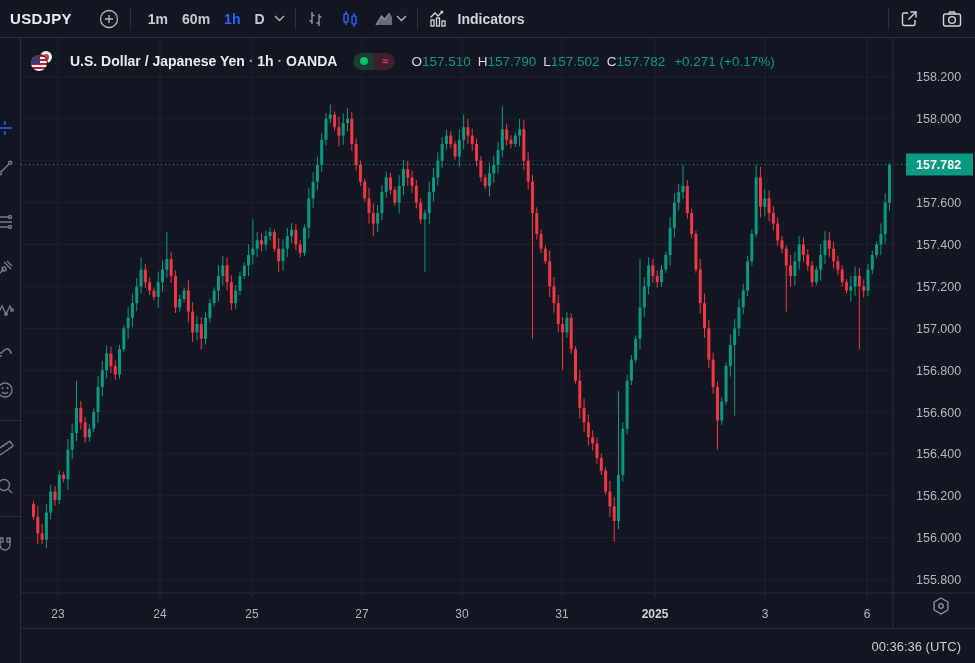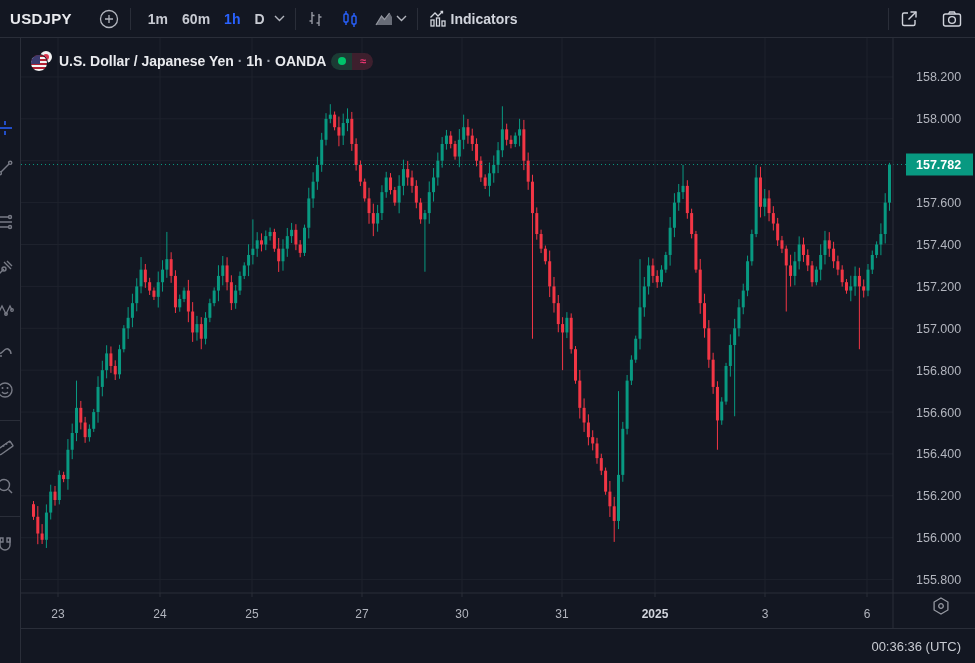"Indicators" .indicators-label { margin-left: 2px -> 9px }
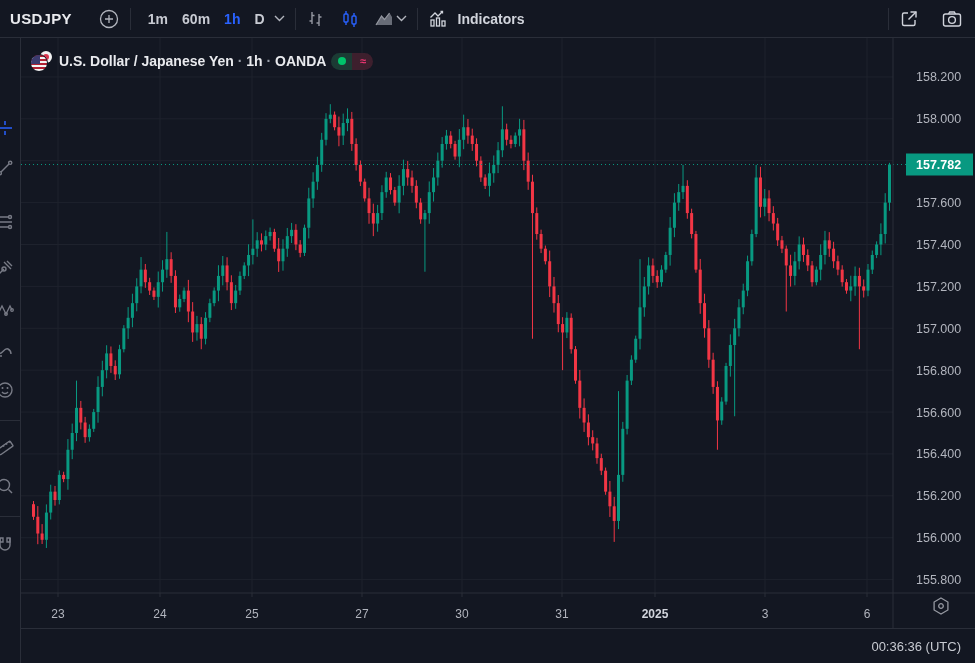"U.S. Dollar / Japanese Yen" .legend { gap: 5px -> 16px }
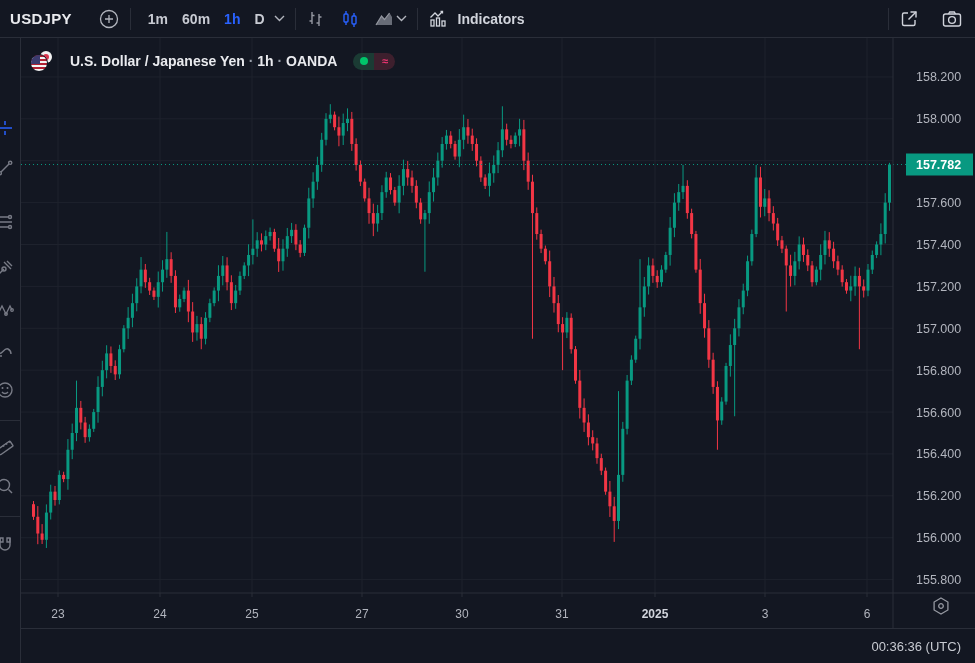"O157.510" span.ohlc { html: none -> <span> <span><span>O</span><span>157.510</span></span> <span><span>H</span><span>157.790</span></span> <span><span>L</span><span>157.502</span></span> <span><span>C</span><span>157.782</span></span> <span>+0.271 (+0.17%)</span> </span> }
